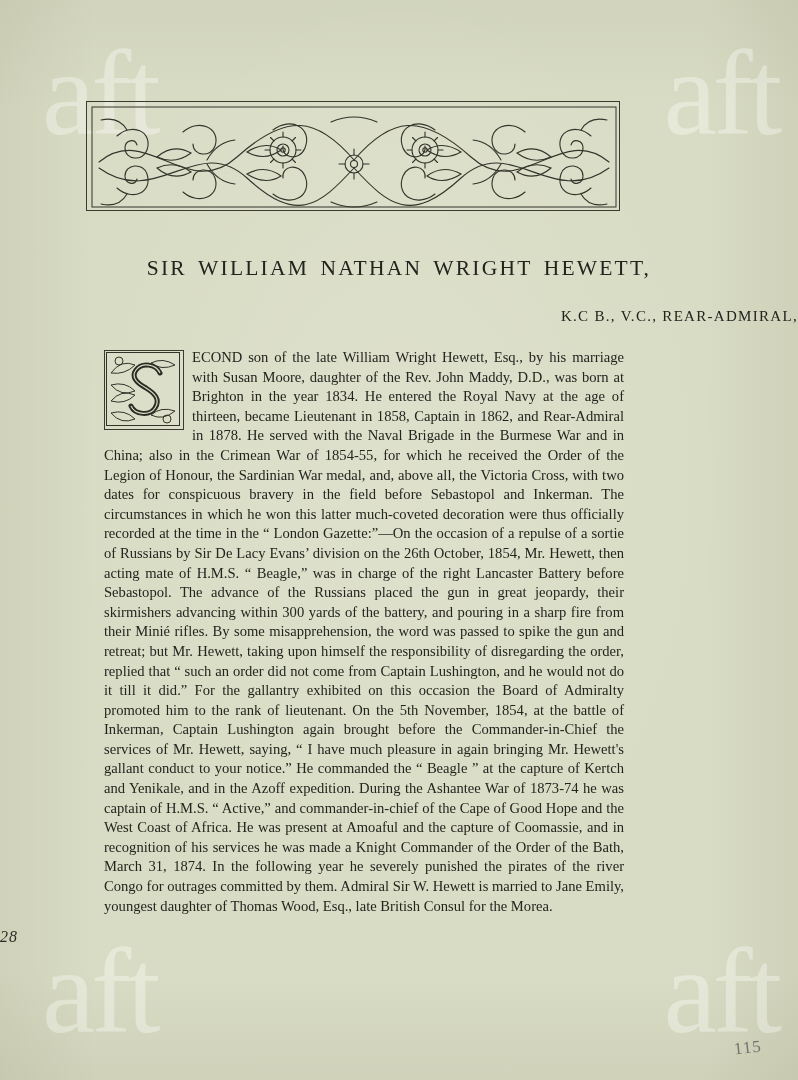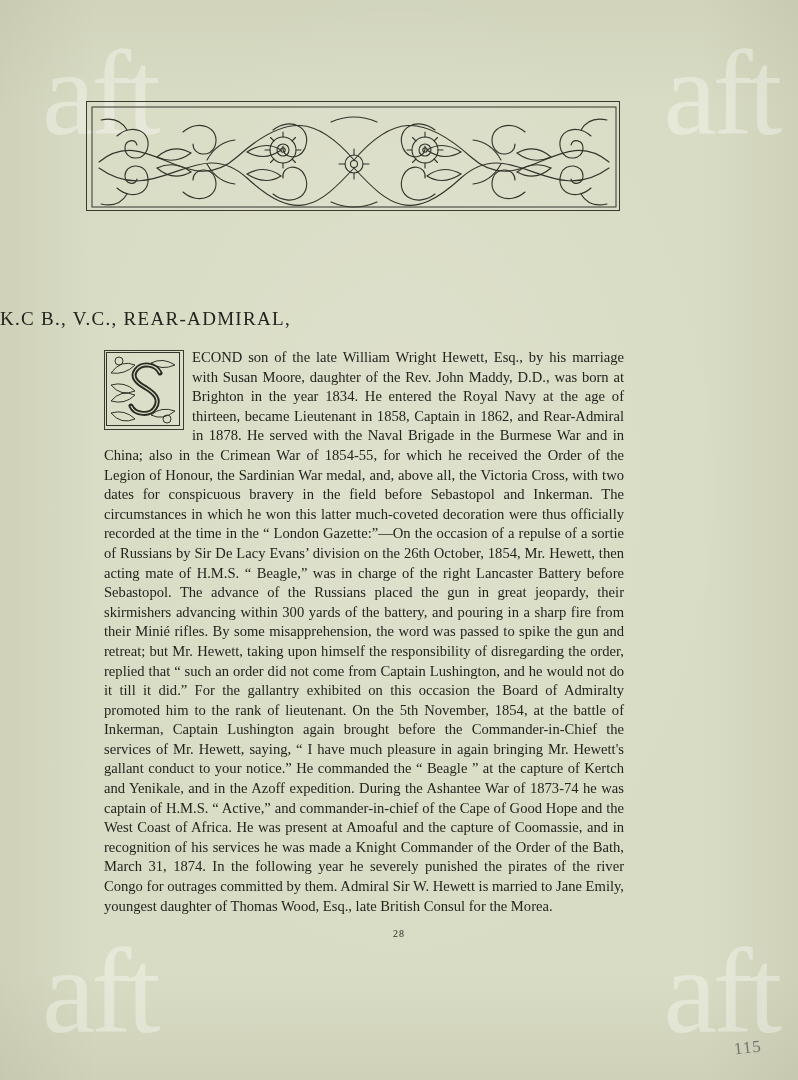"SIR WILLIAM NATHAN WRIGHT HEWETT," div.title { html: none -> <div>SIR WILLIAM NATHAN WRIGHT HEWETT,</div> }
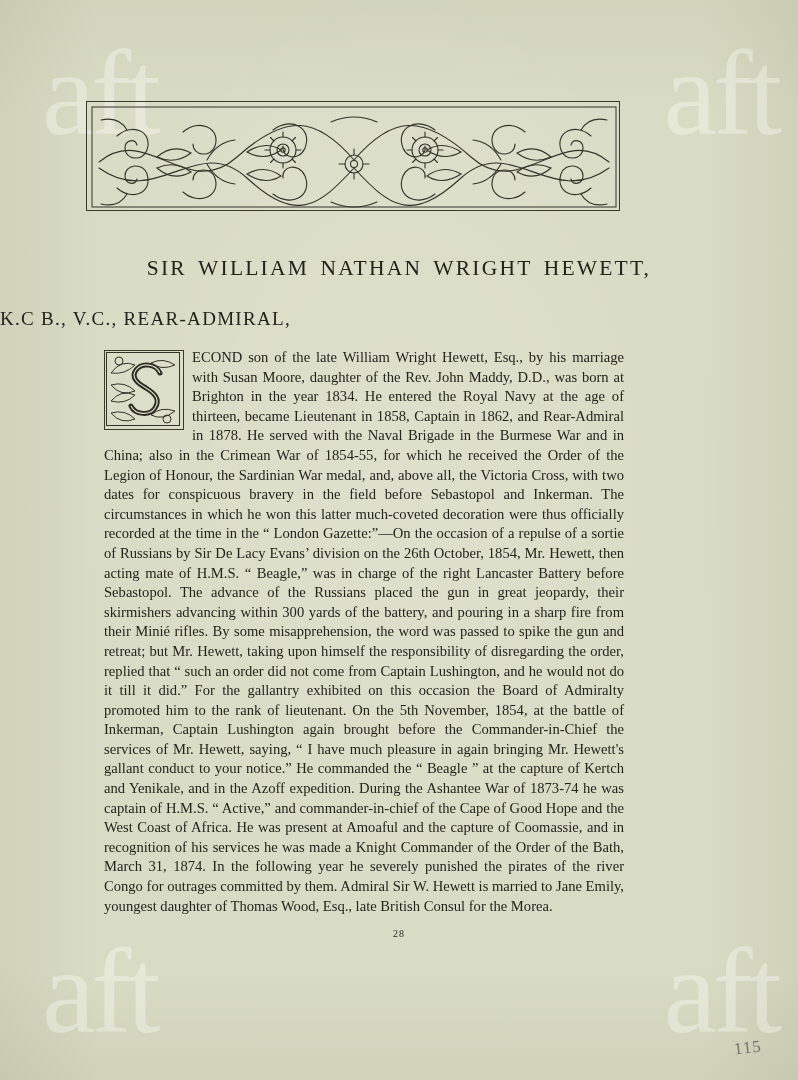"K.C B., V.C., REAR-ADMIRAL," .subtitle { font-size: 19px -> 15px; text-align: left -> right }
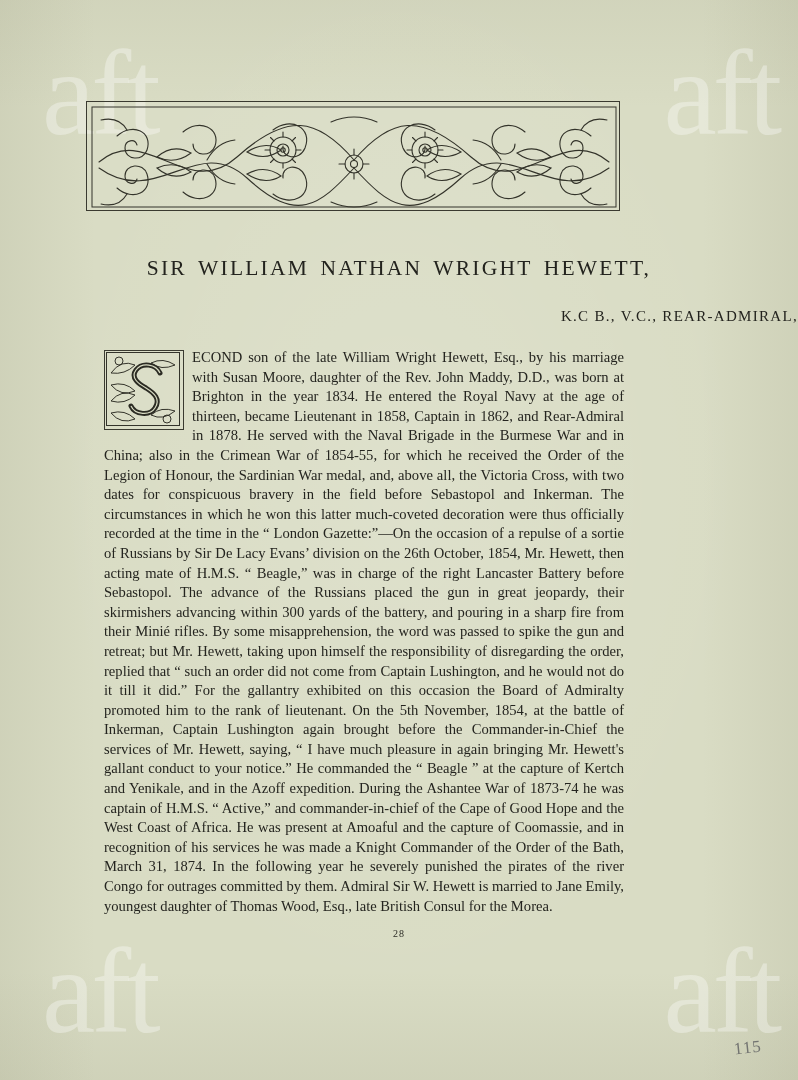"28" .folio { font-size: 10px -> 16px; font-style: none -> italic; text-align: center -> left }
